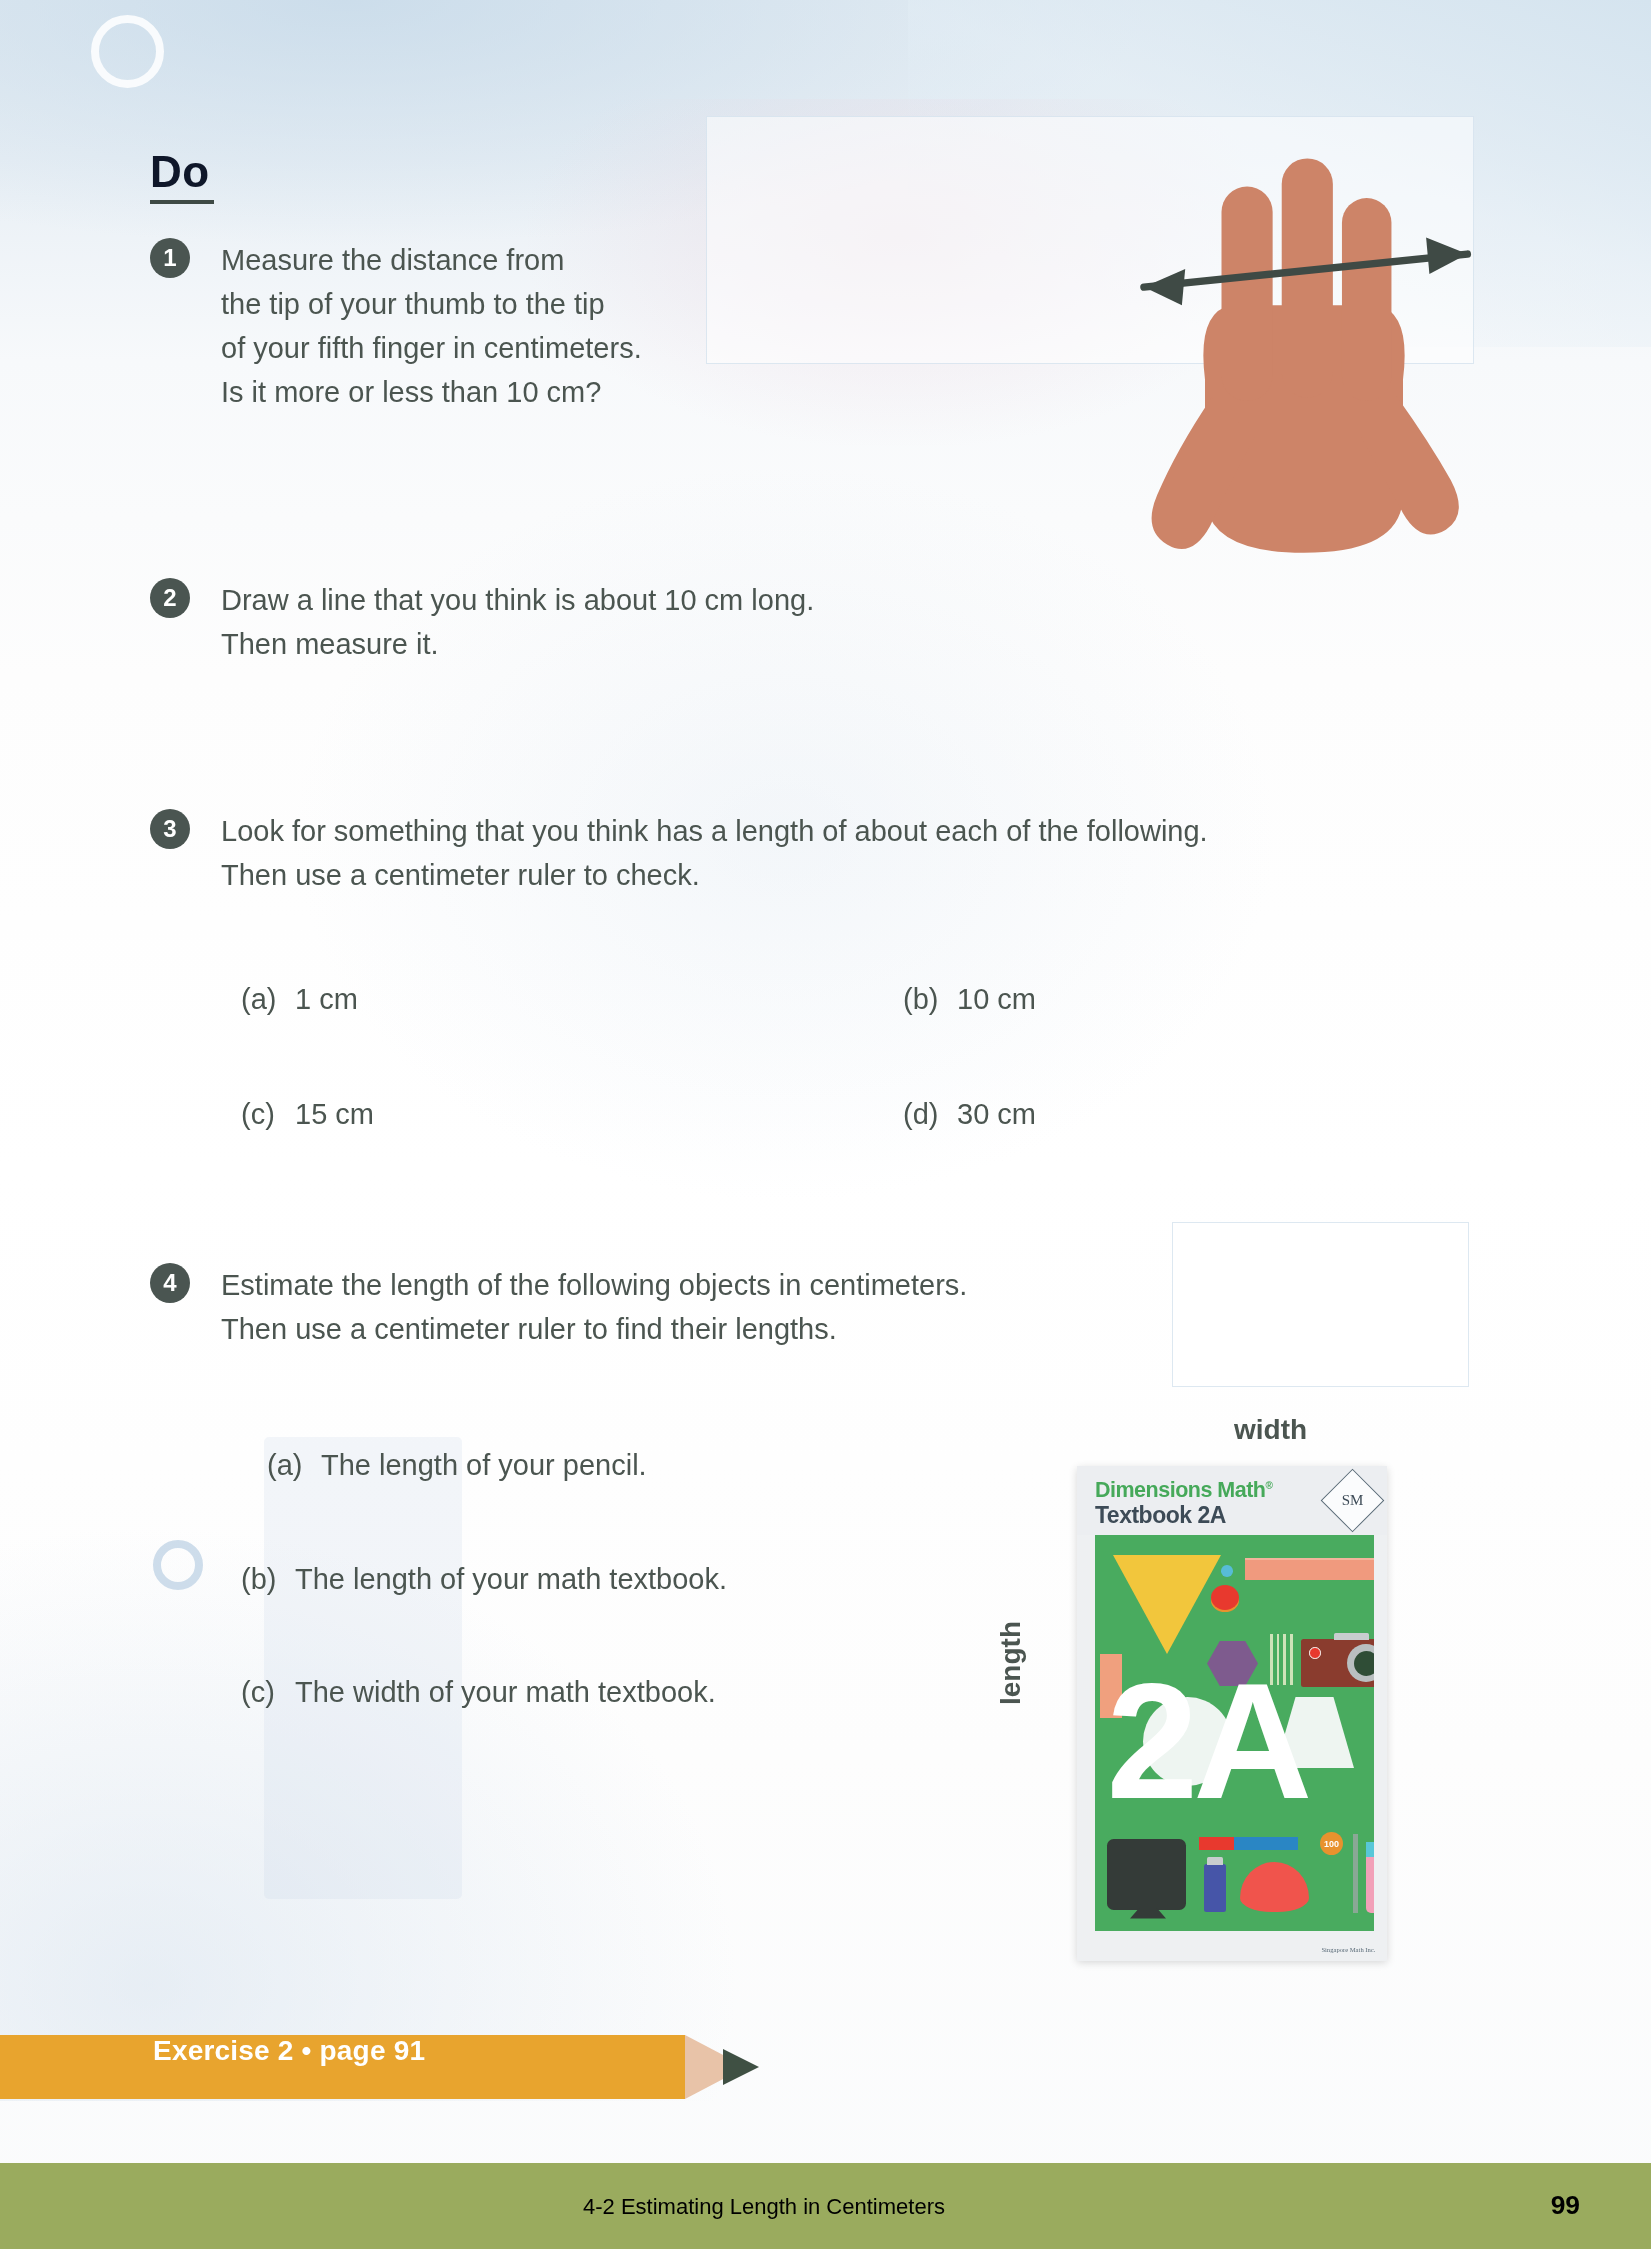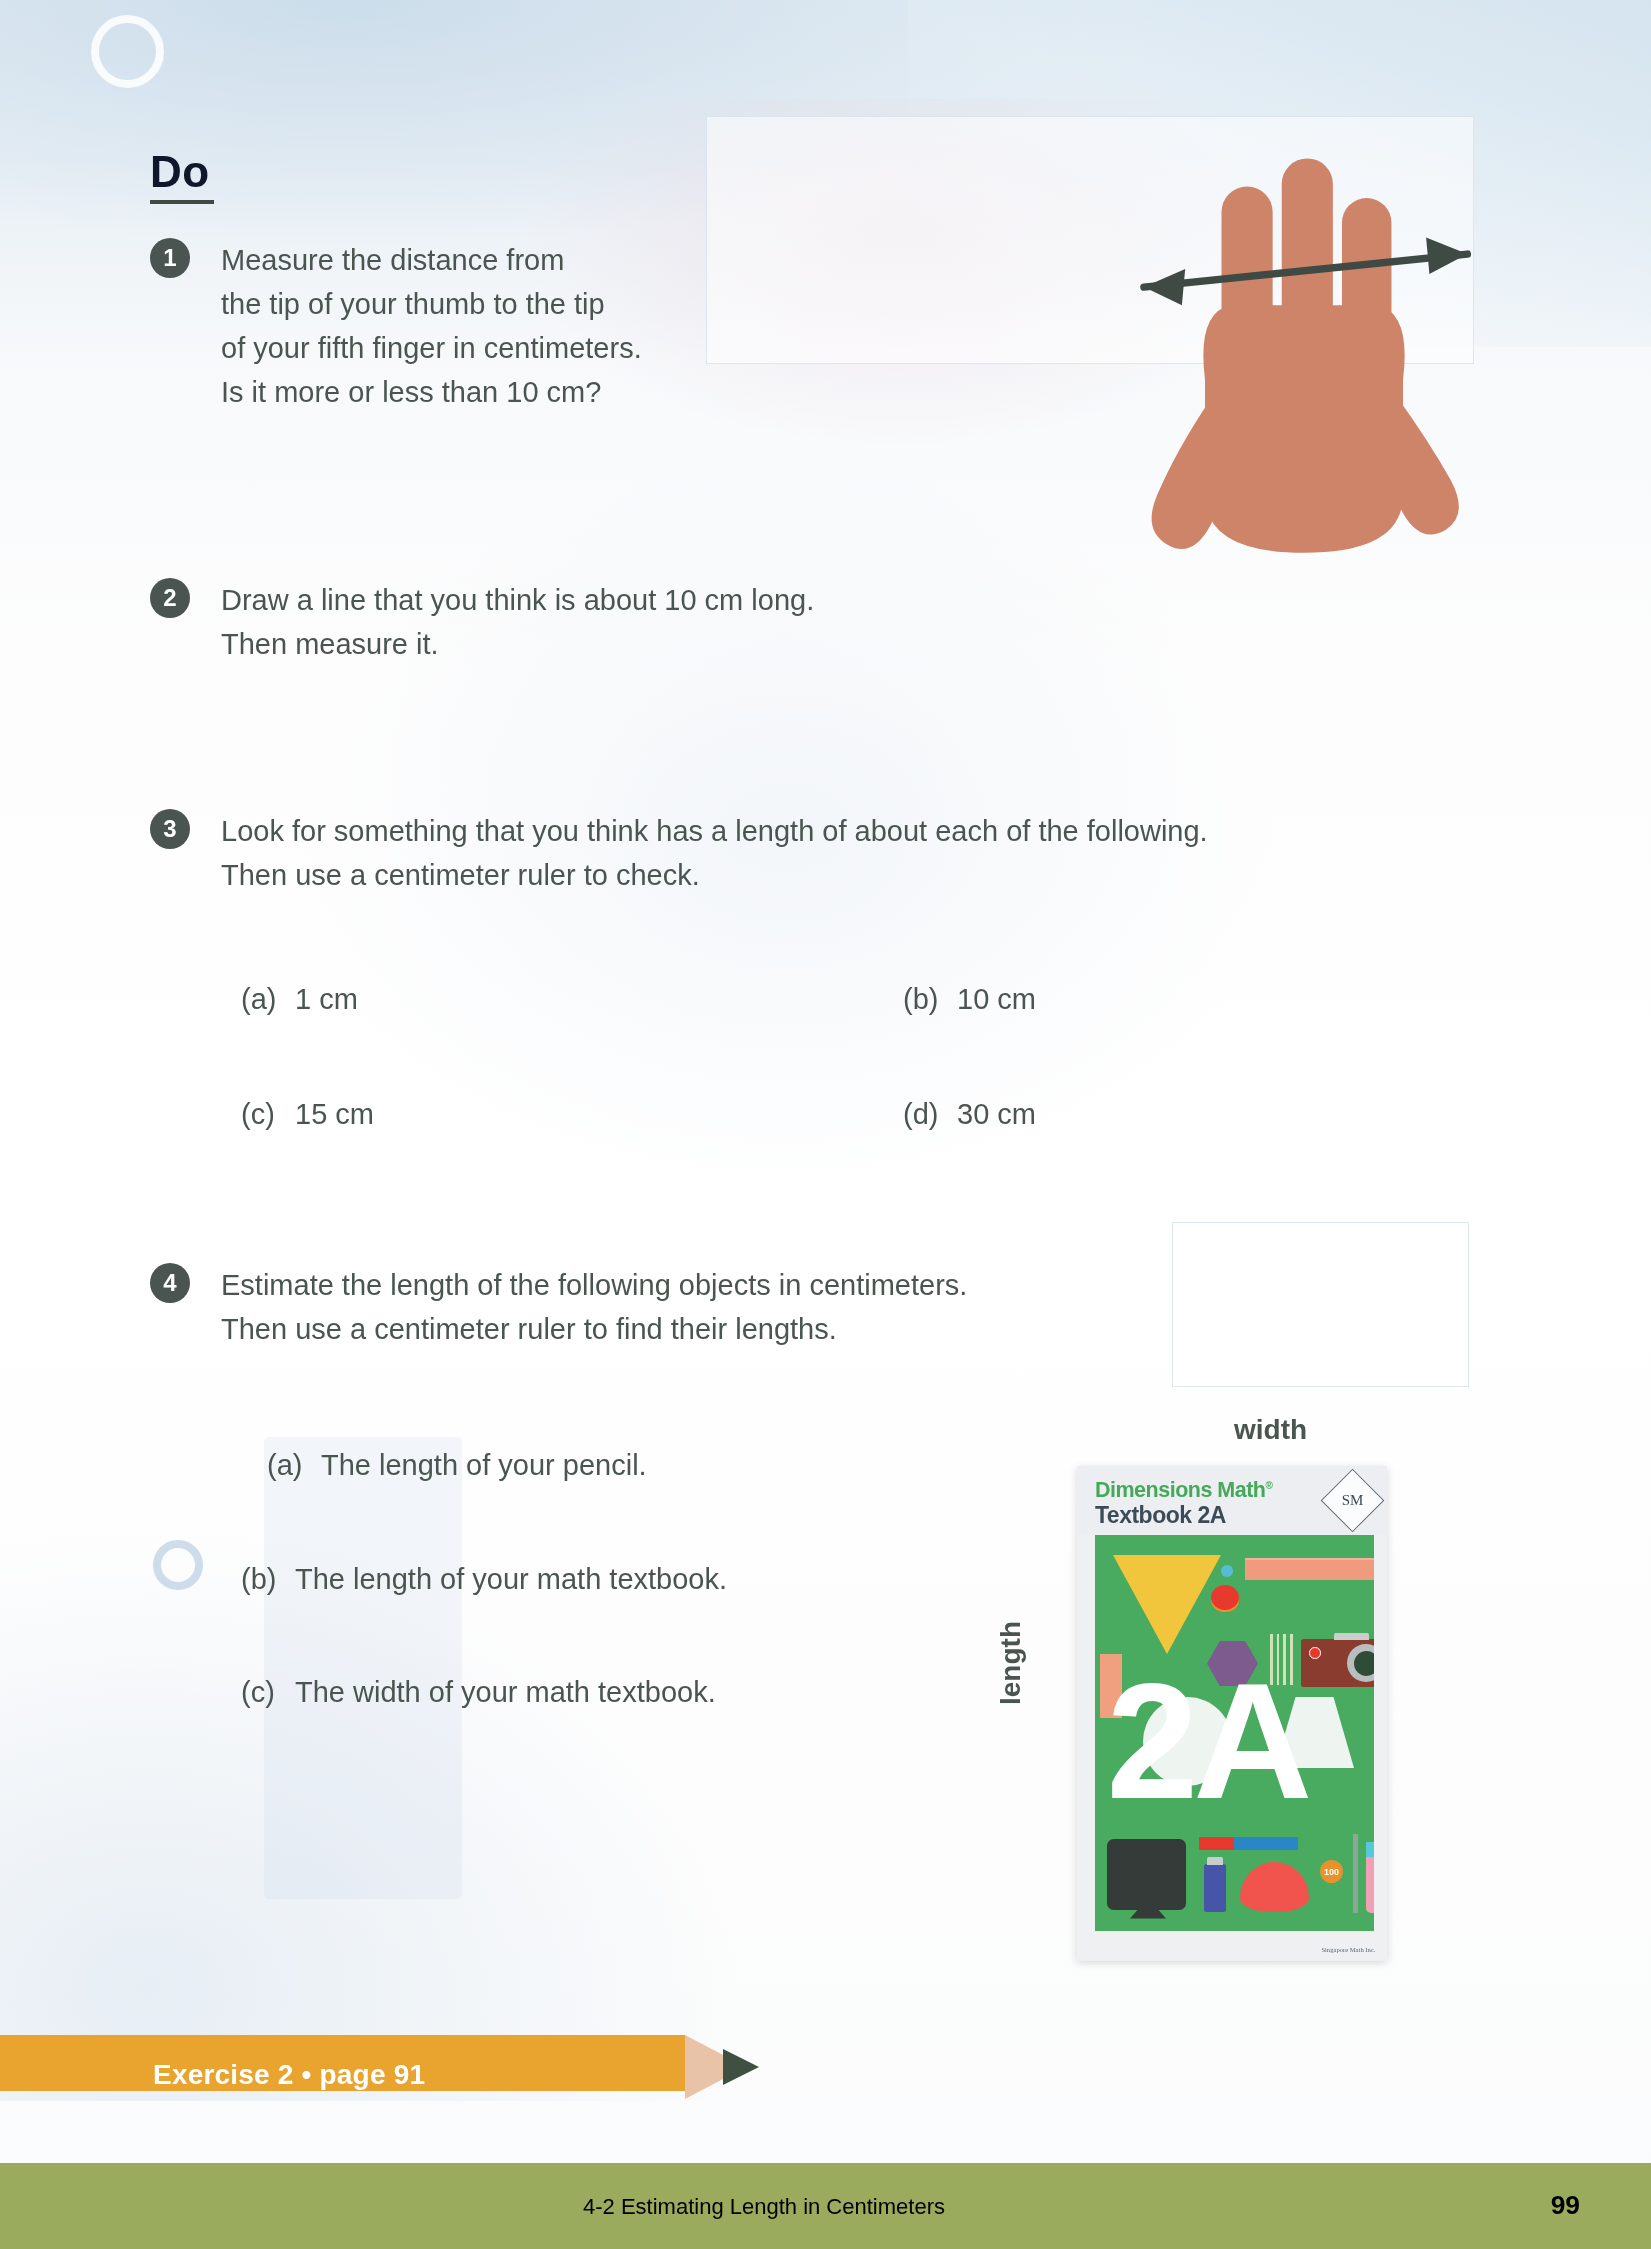"100" .coin100 { margin-top: 28px -> none }
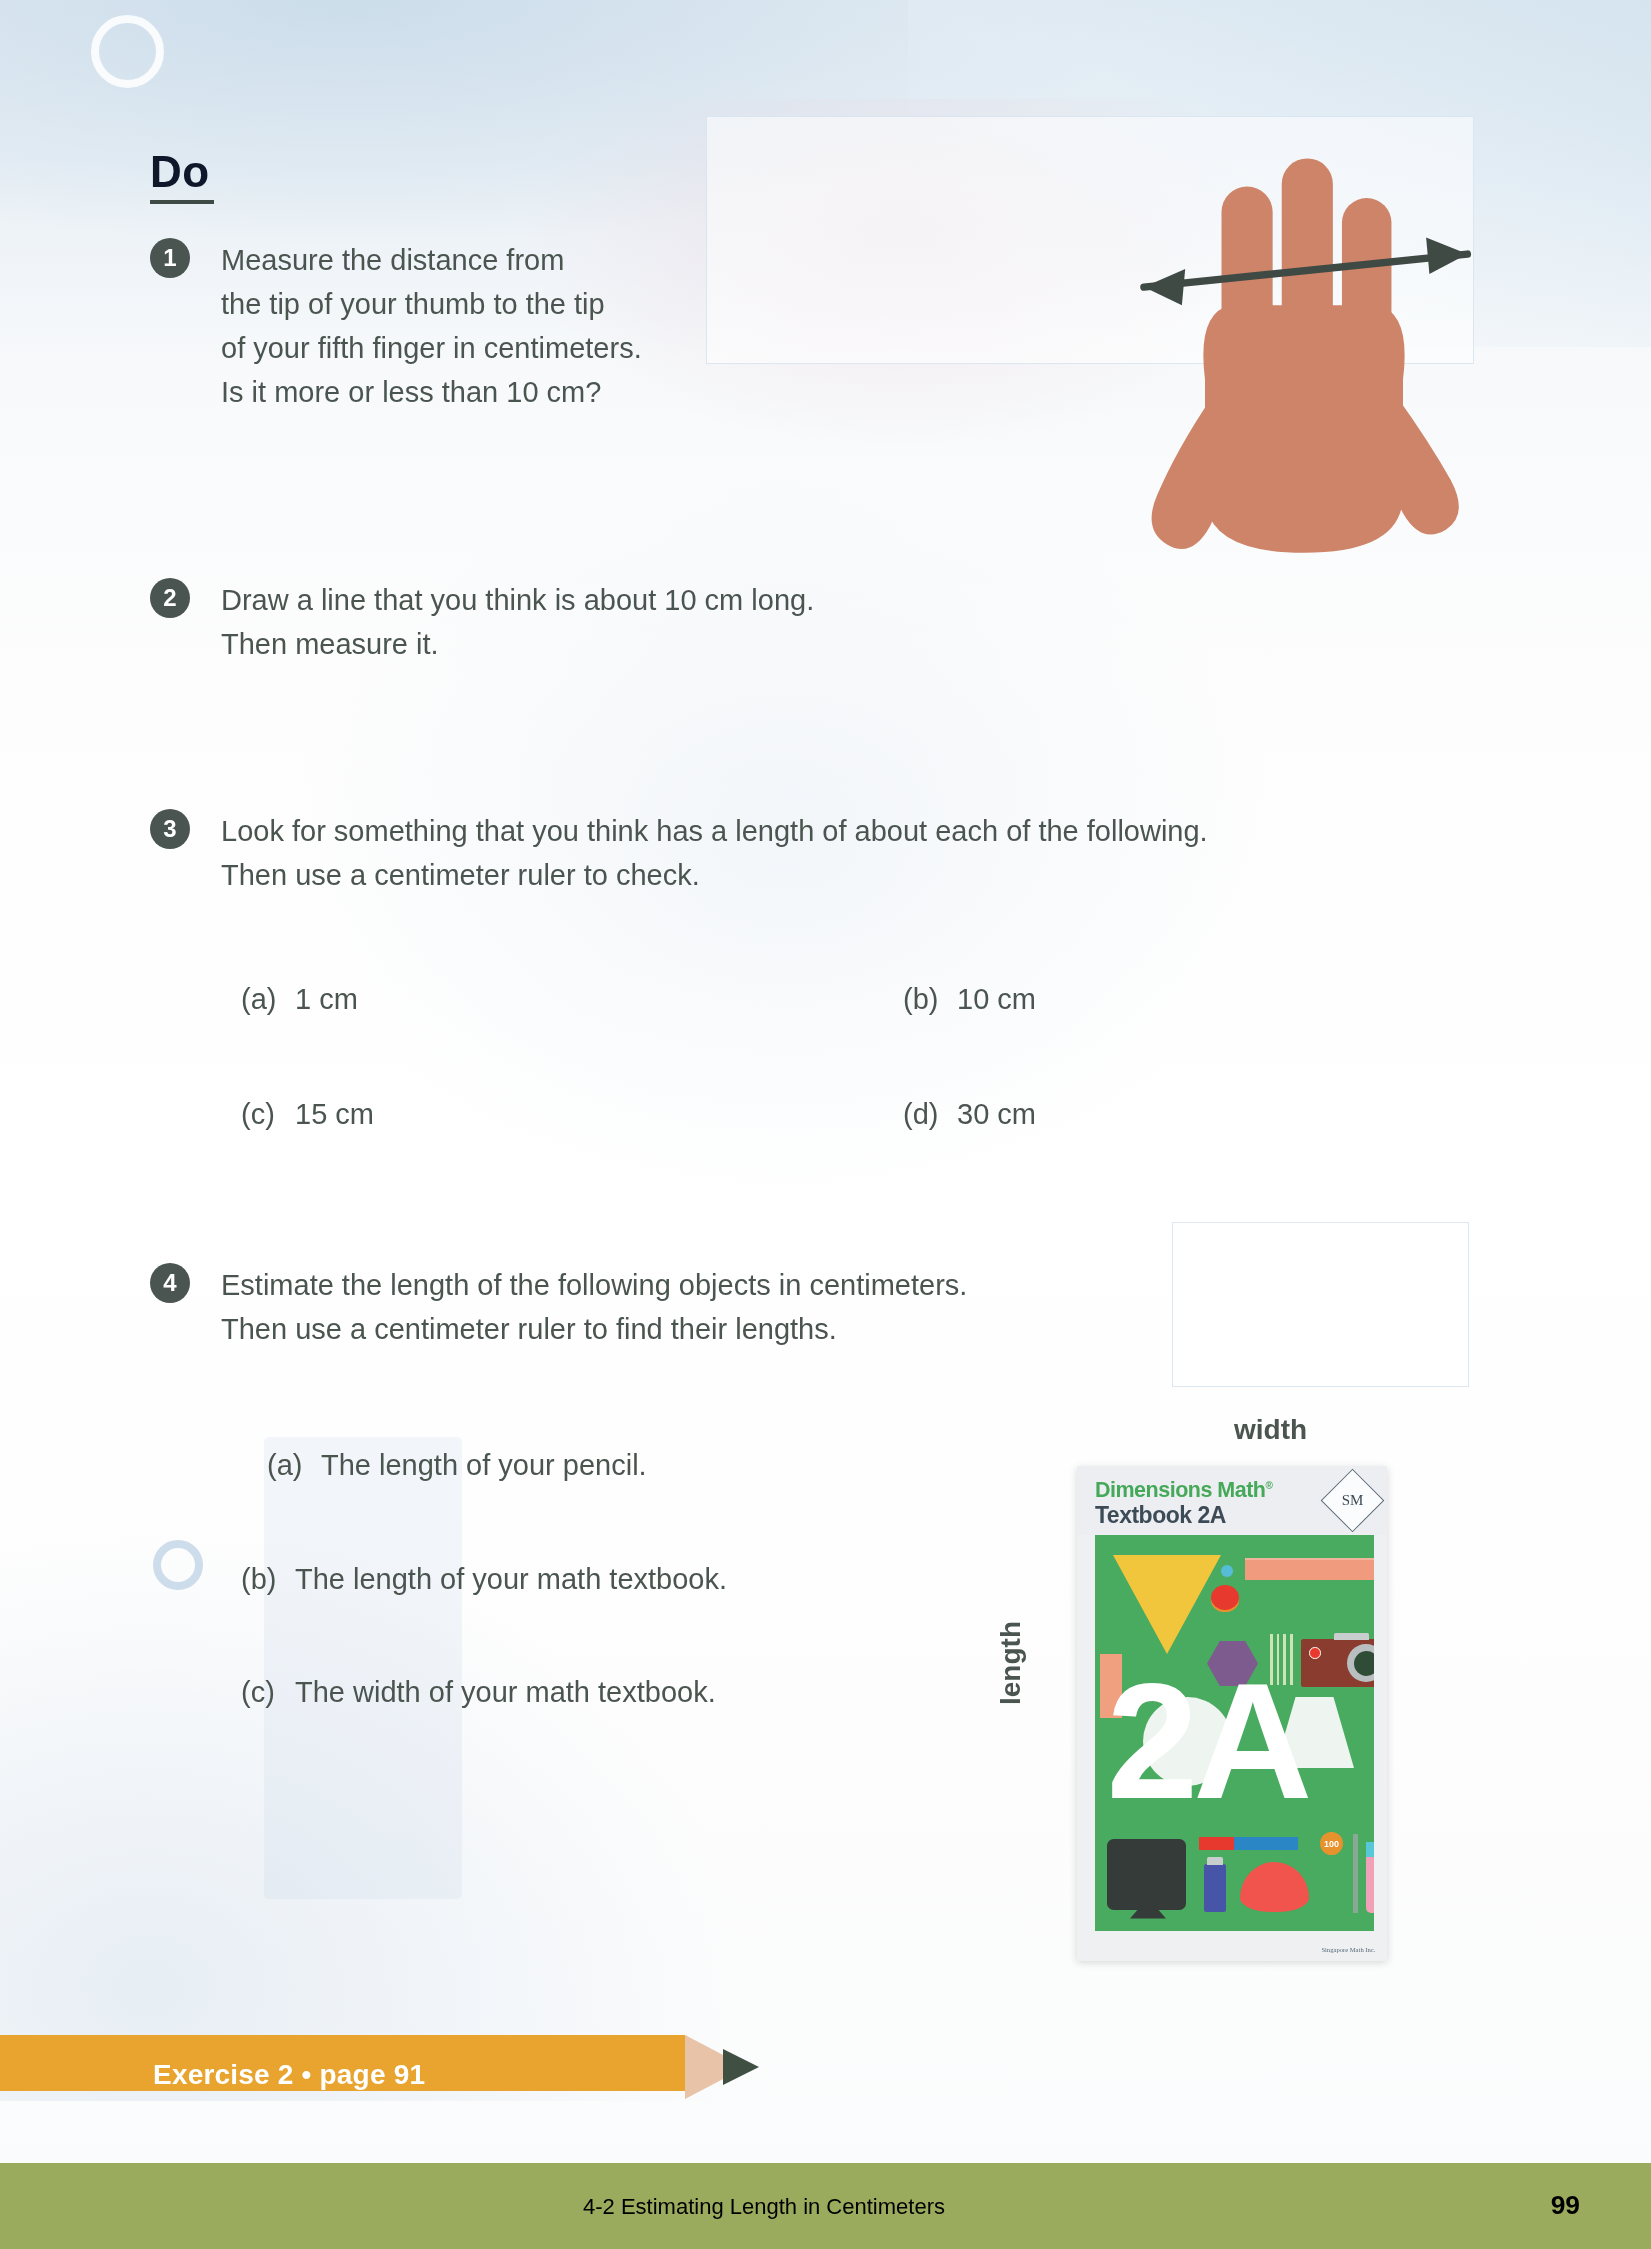"Exercise 2 • page 91" .ex-body { align-items: flex-end -> flex-start; height: 56px -> 64px }
